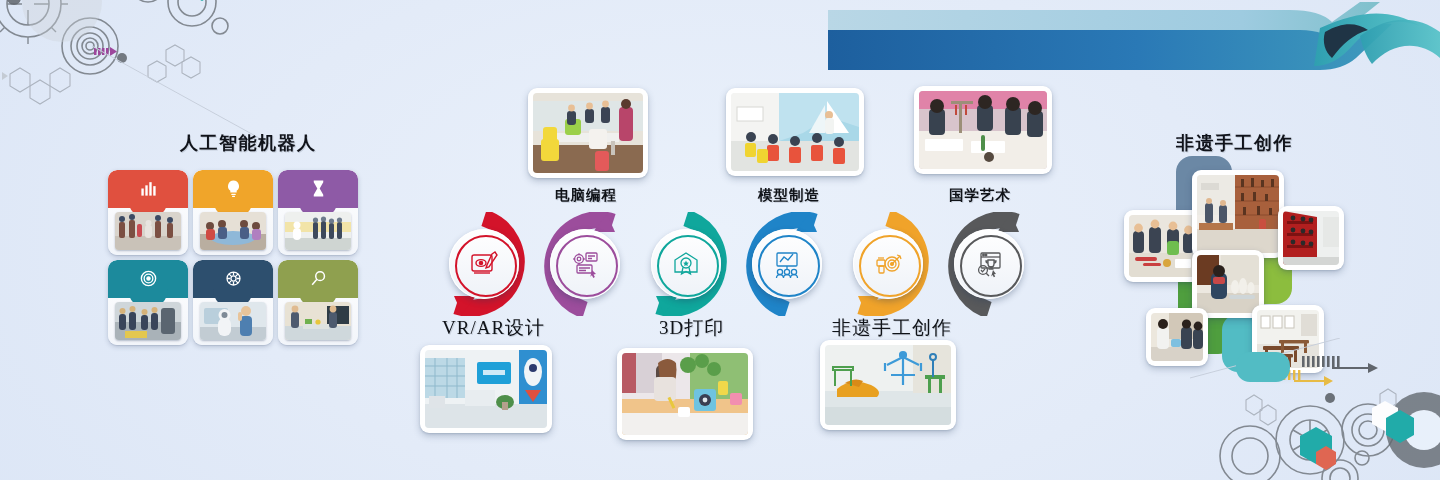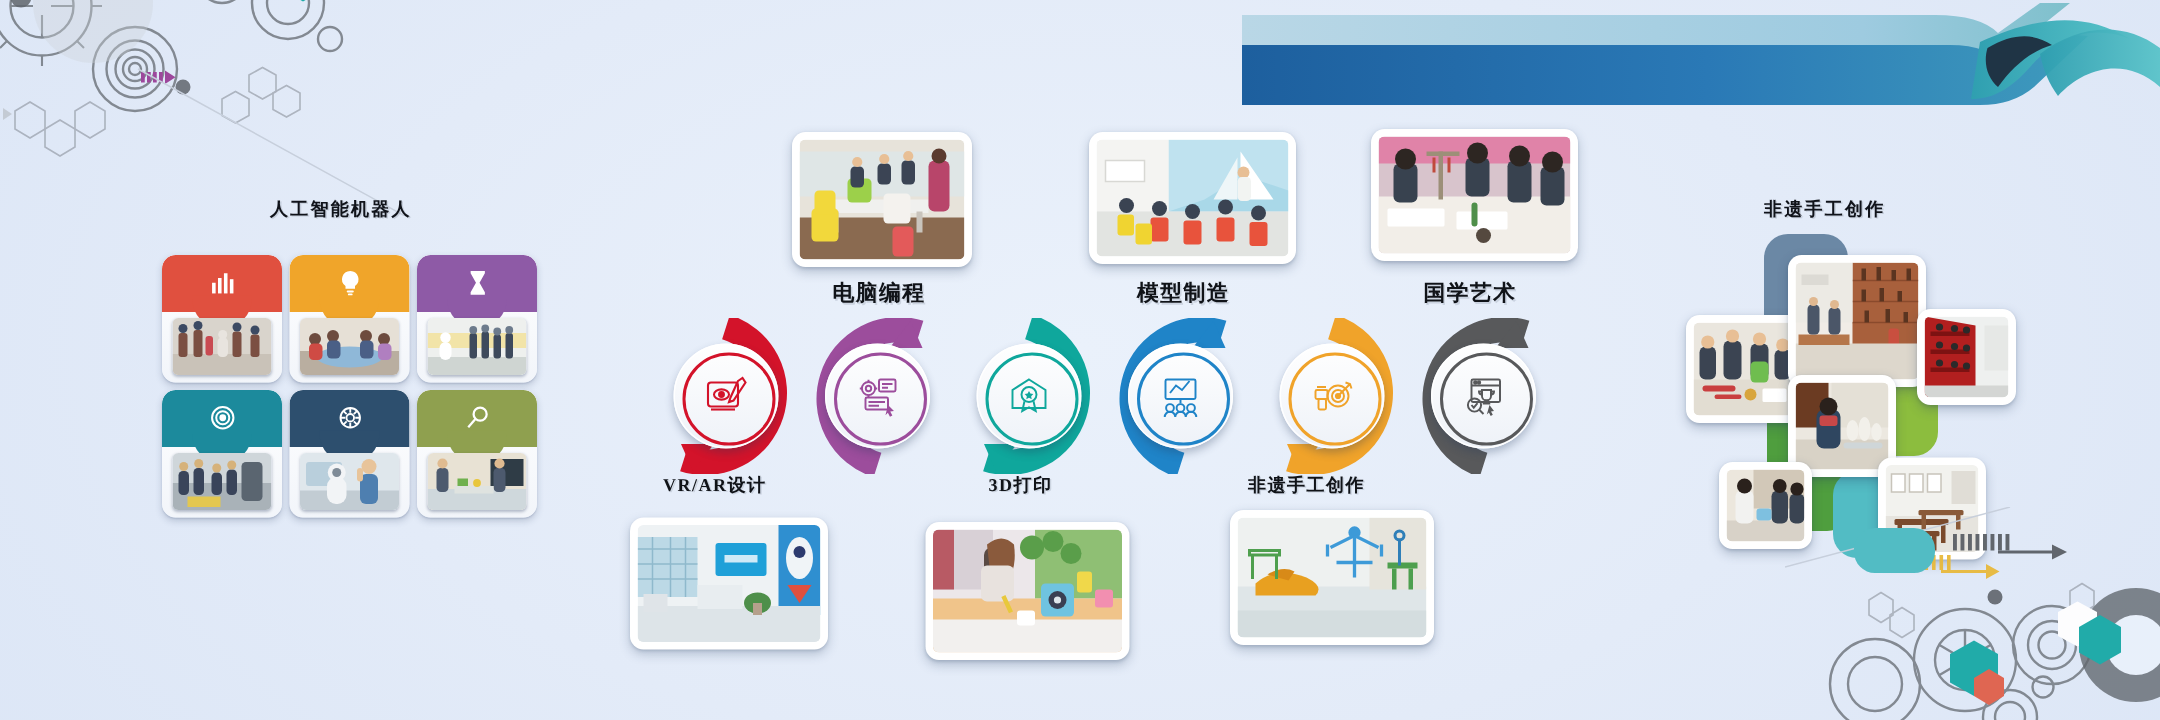"人工智能机器人" .sec-title { font-size: 12px -> 18px }
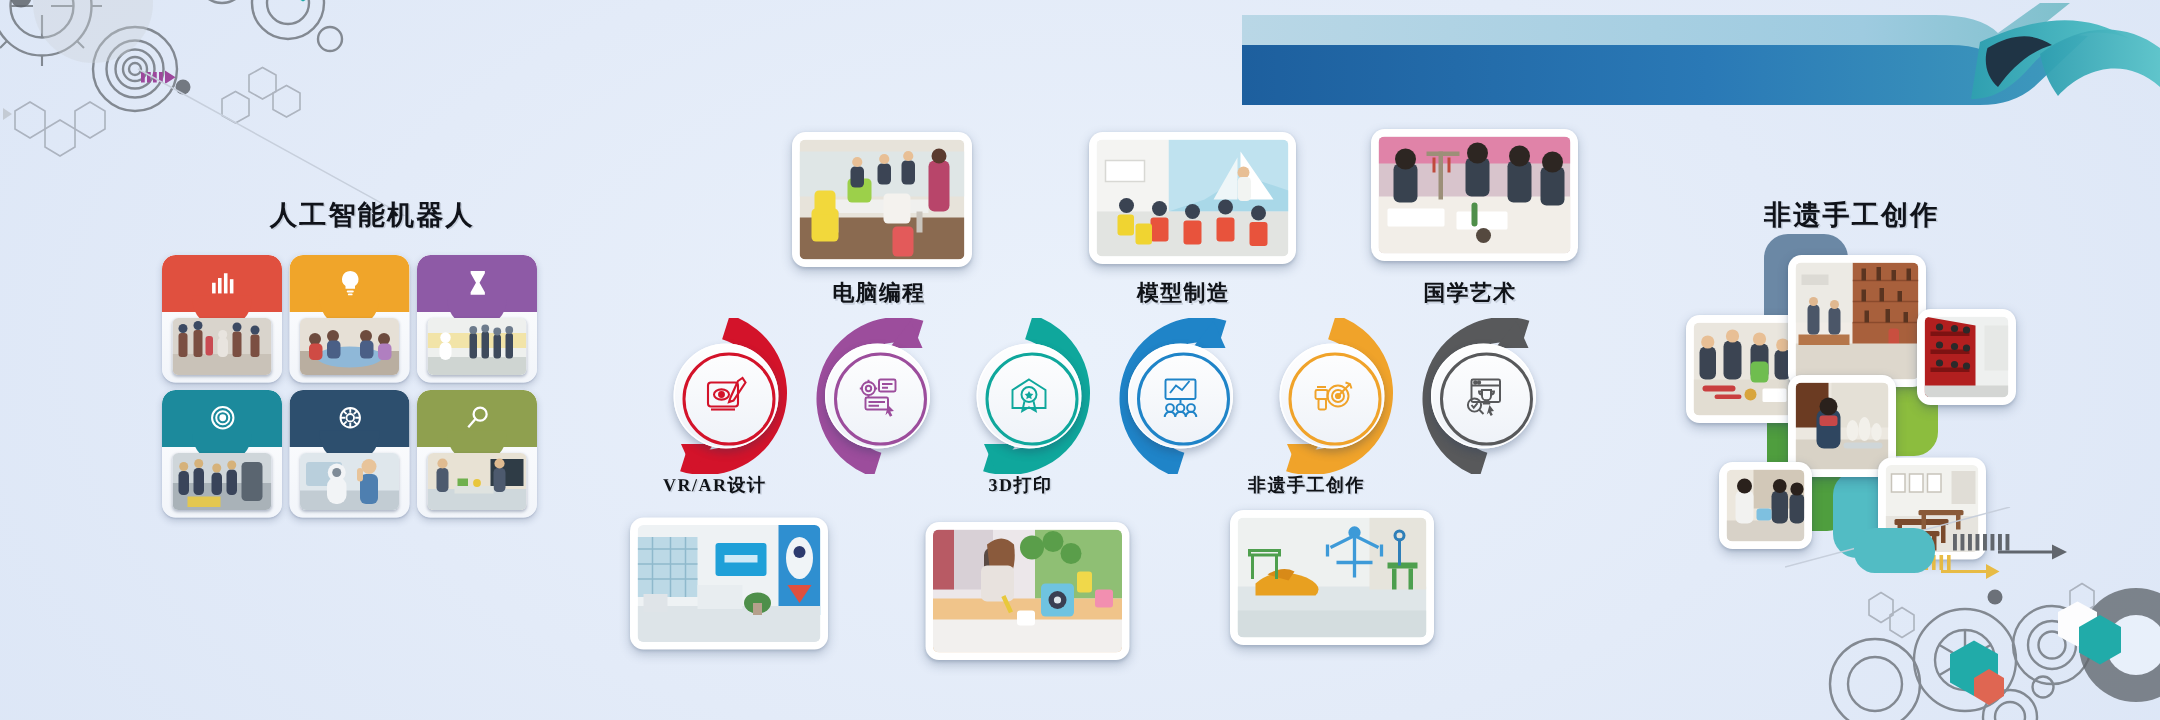"VR/AR设计" .ring-label { font-size: 12px -> 19px; font-weight: 700 -> 400 }
